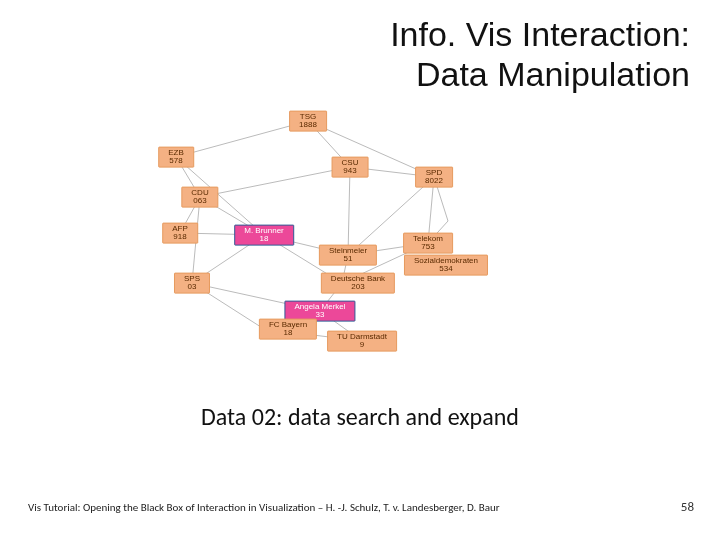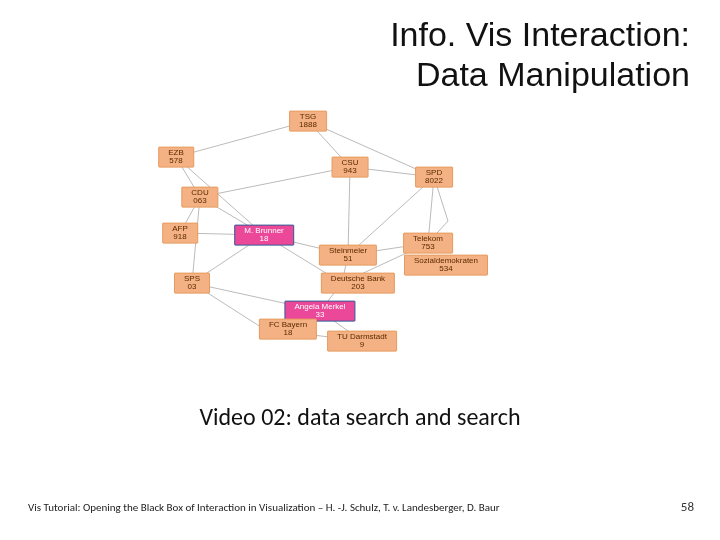"Video 02: data search and" div.caption { text: Video 02: data search and search -> Data 02: data search and expand }
